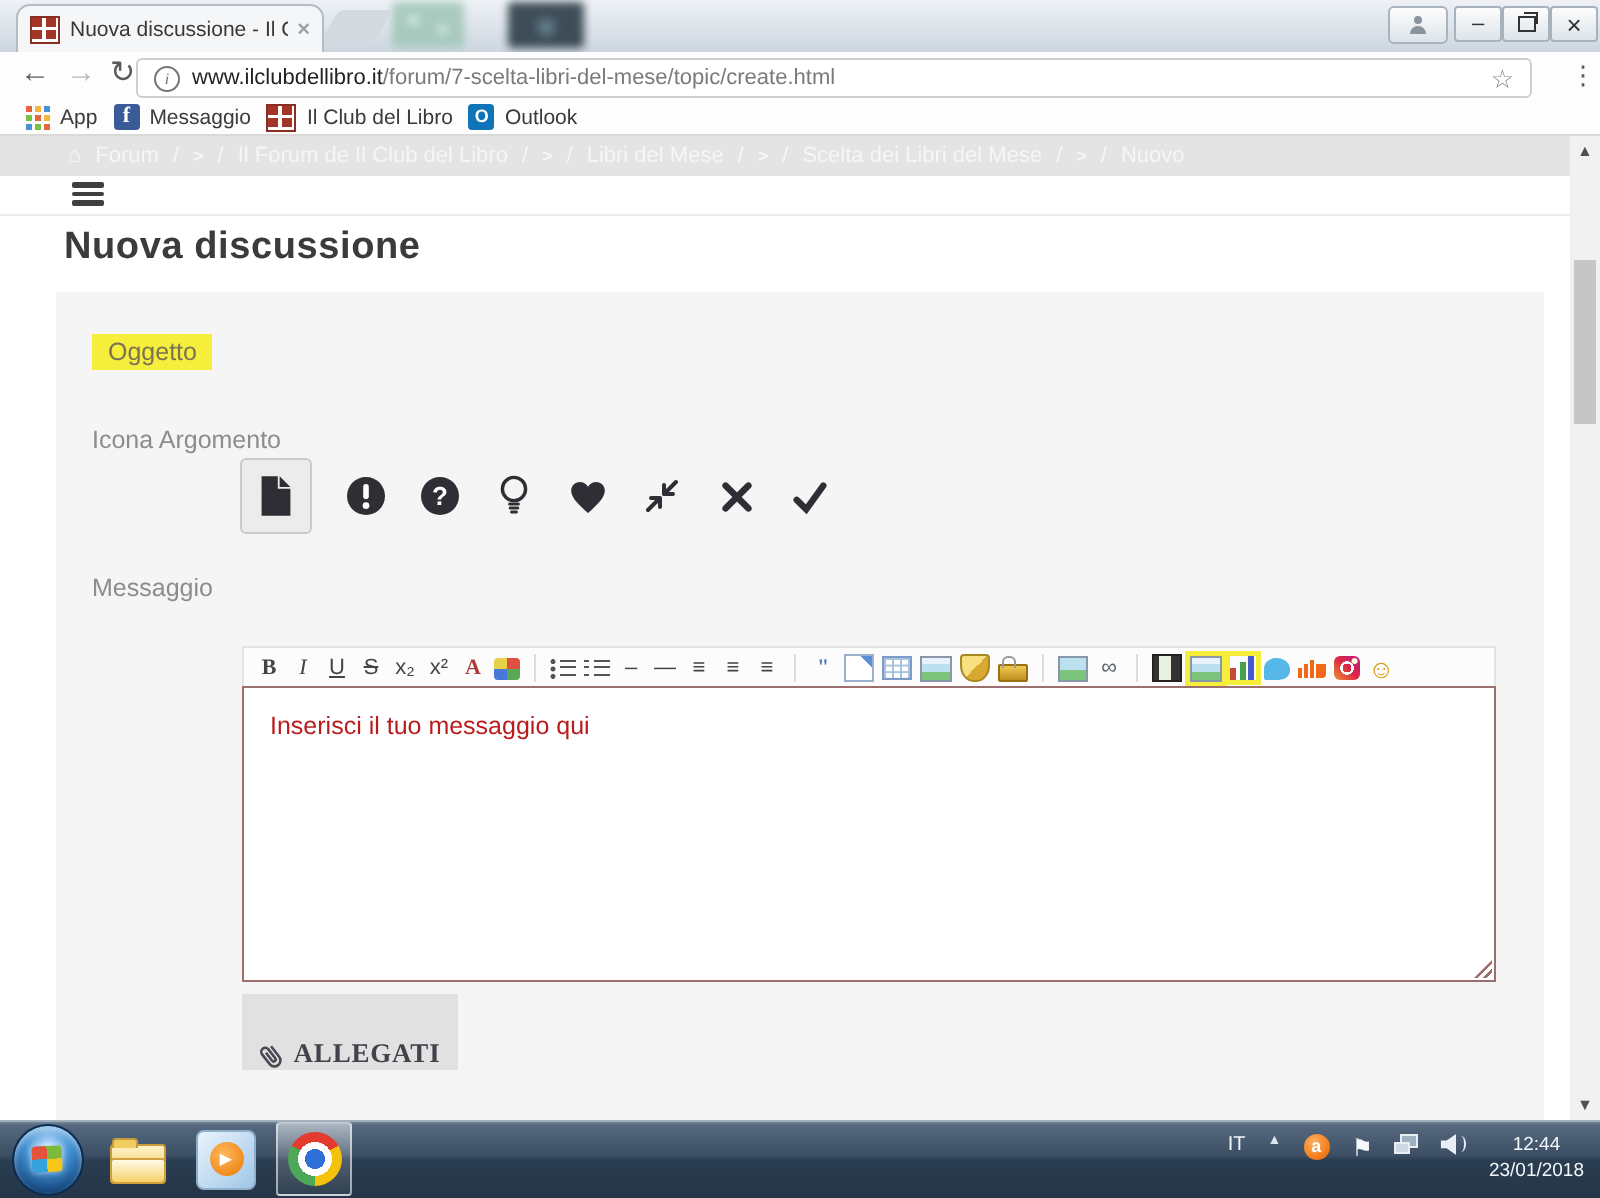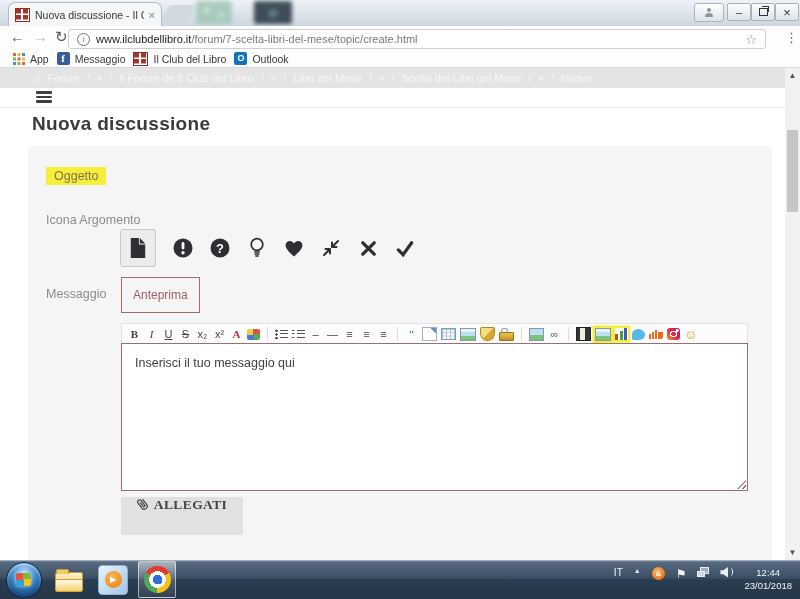"Anteprima" span.mtab { html: <span>Anteprima</span> -> none }
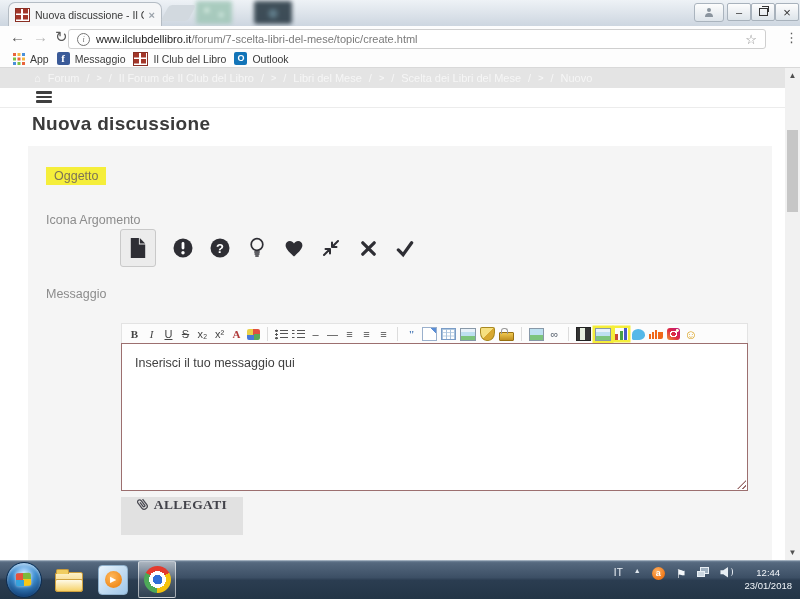"Inserisci il tuo messaggio qui" .msg-ph { color: #404040 -> #b91c1c }
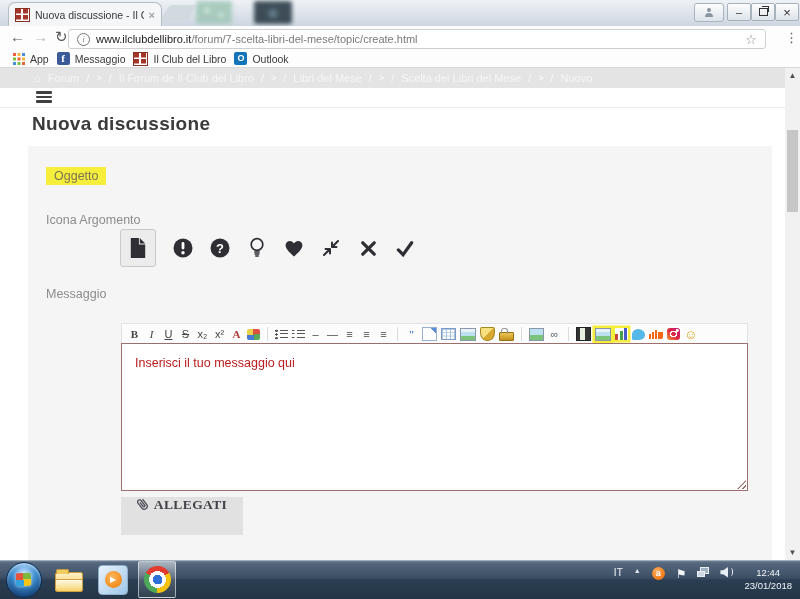"ALLEGATI" .allegati { align-items: flex-start -> flex-end; width: 122px -> 108px }
